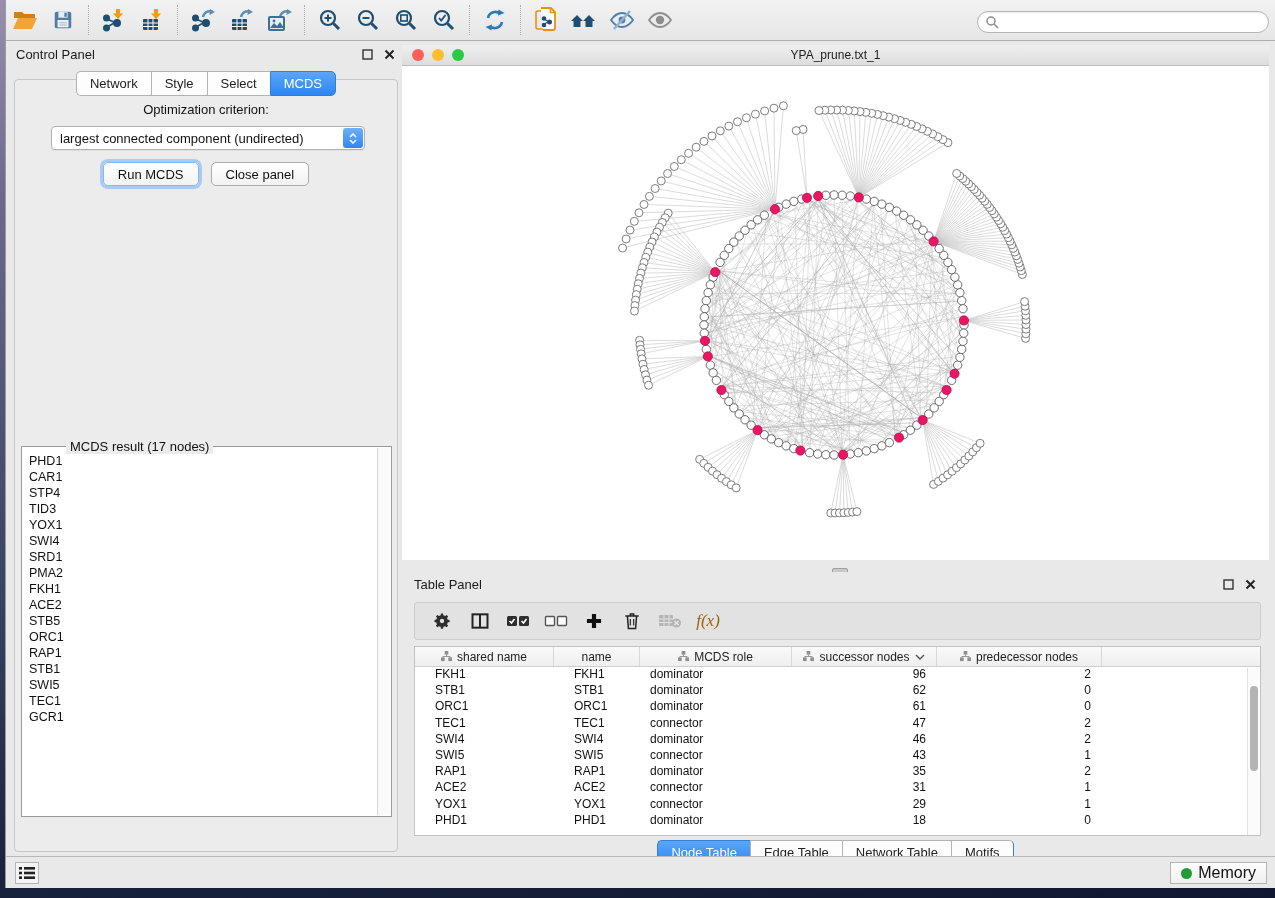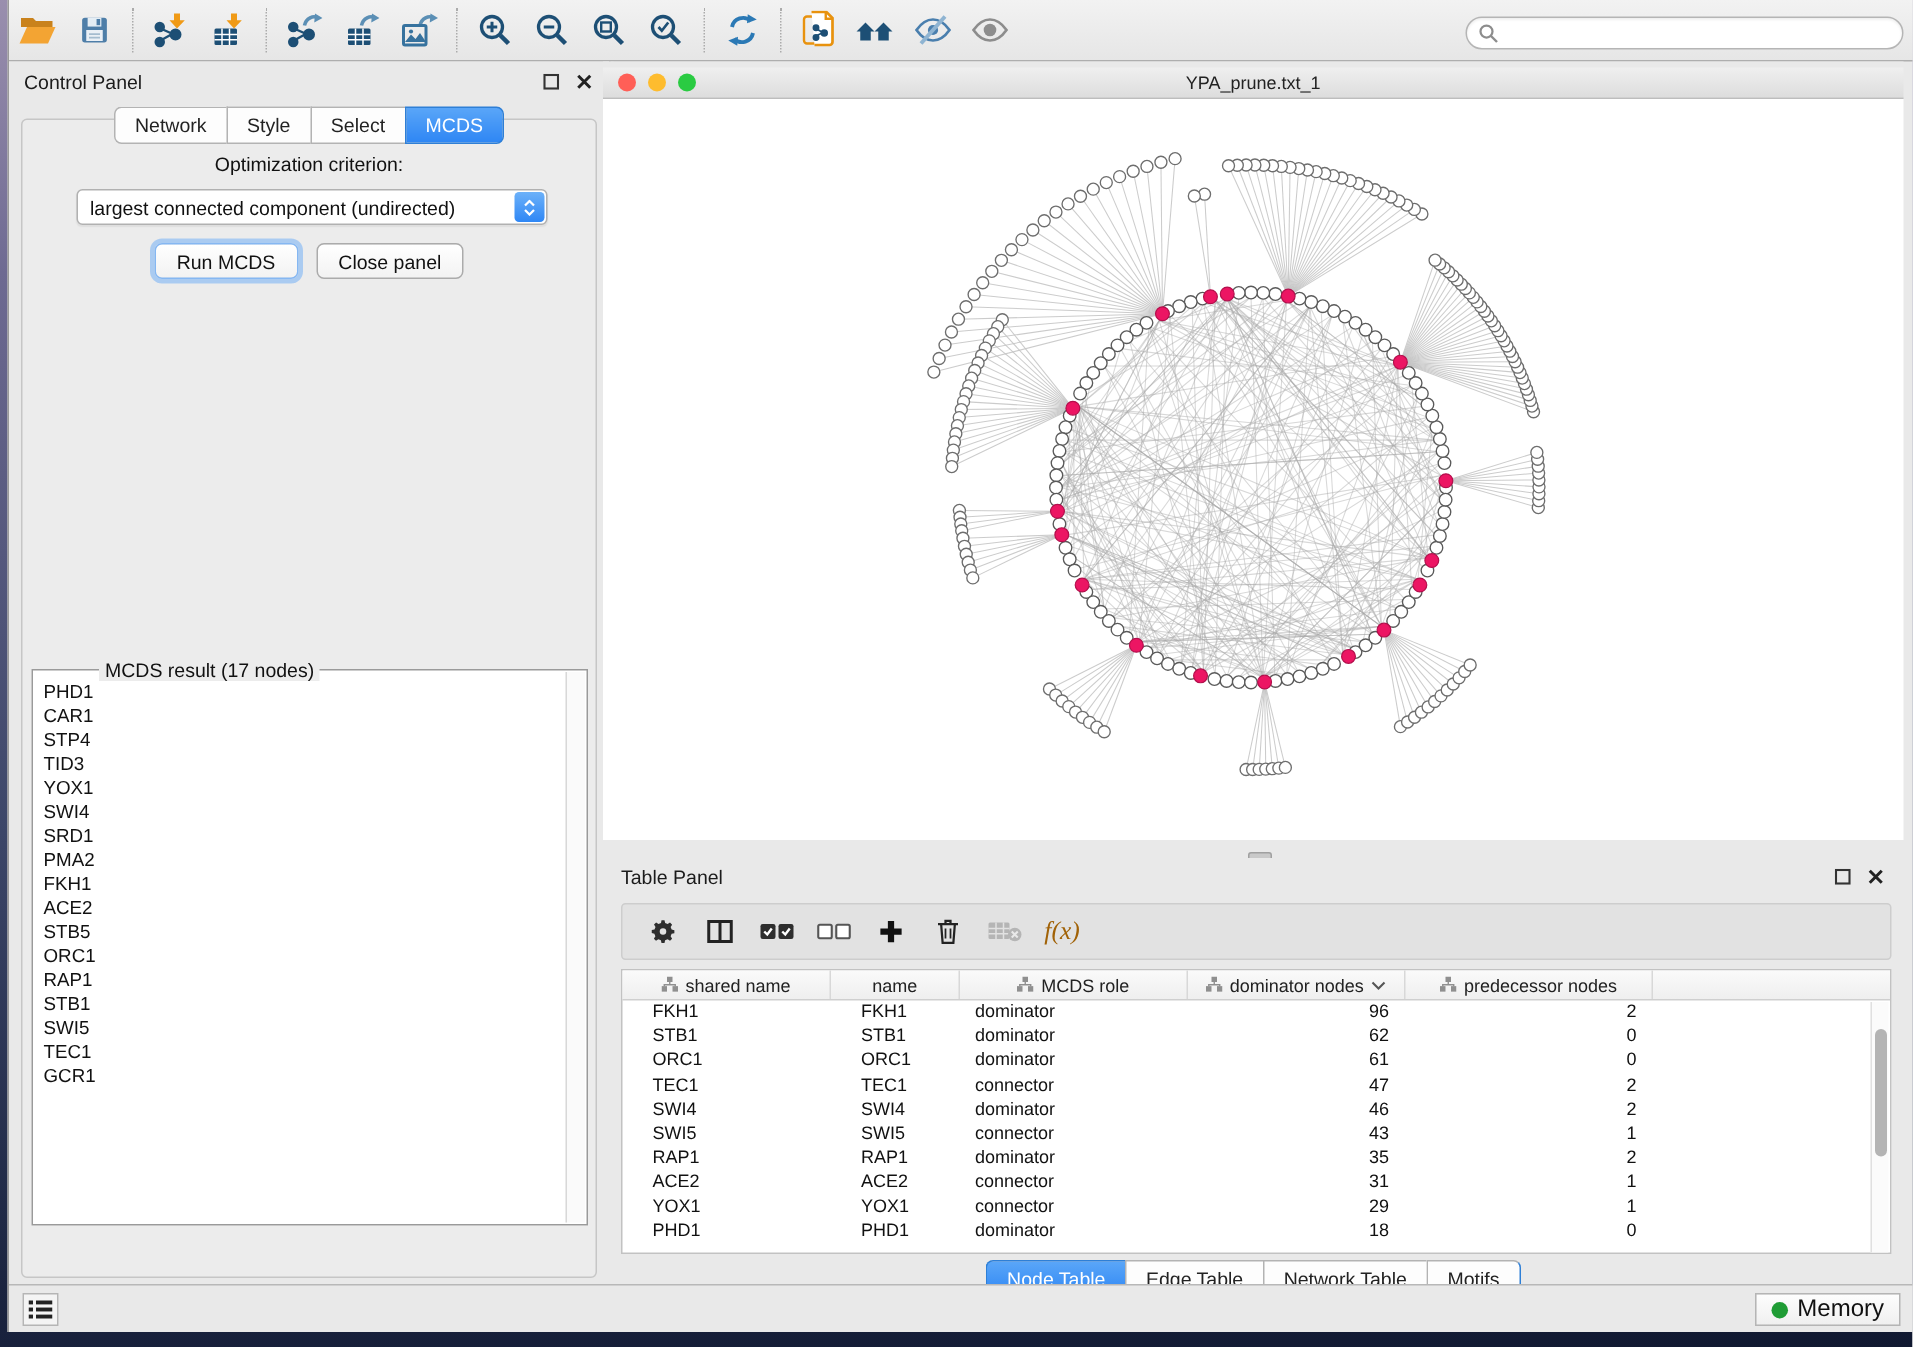"dominator nodes" span { text: dominator -> successor }
